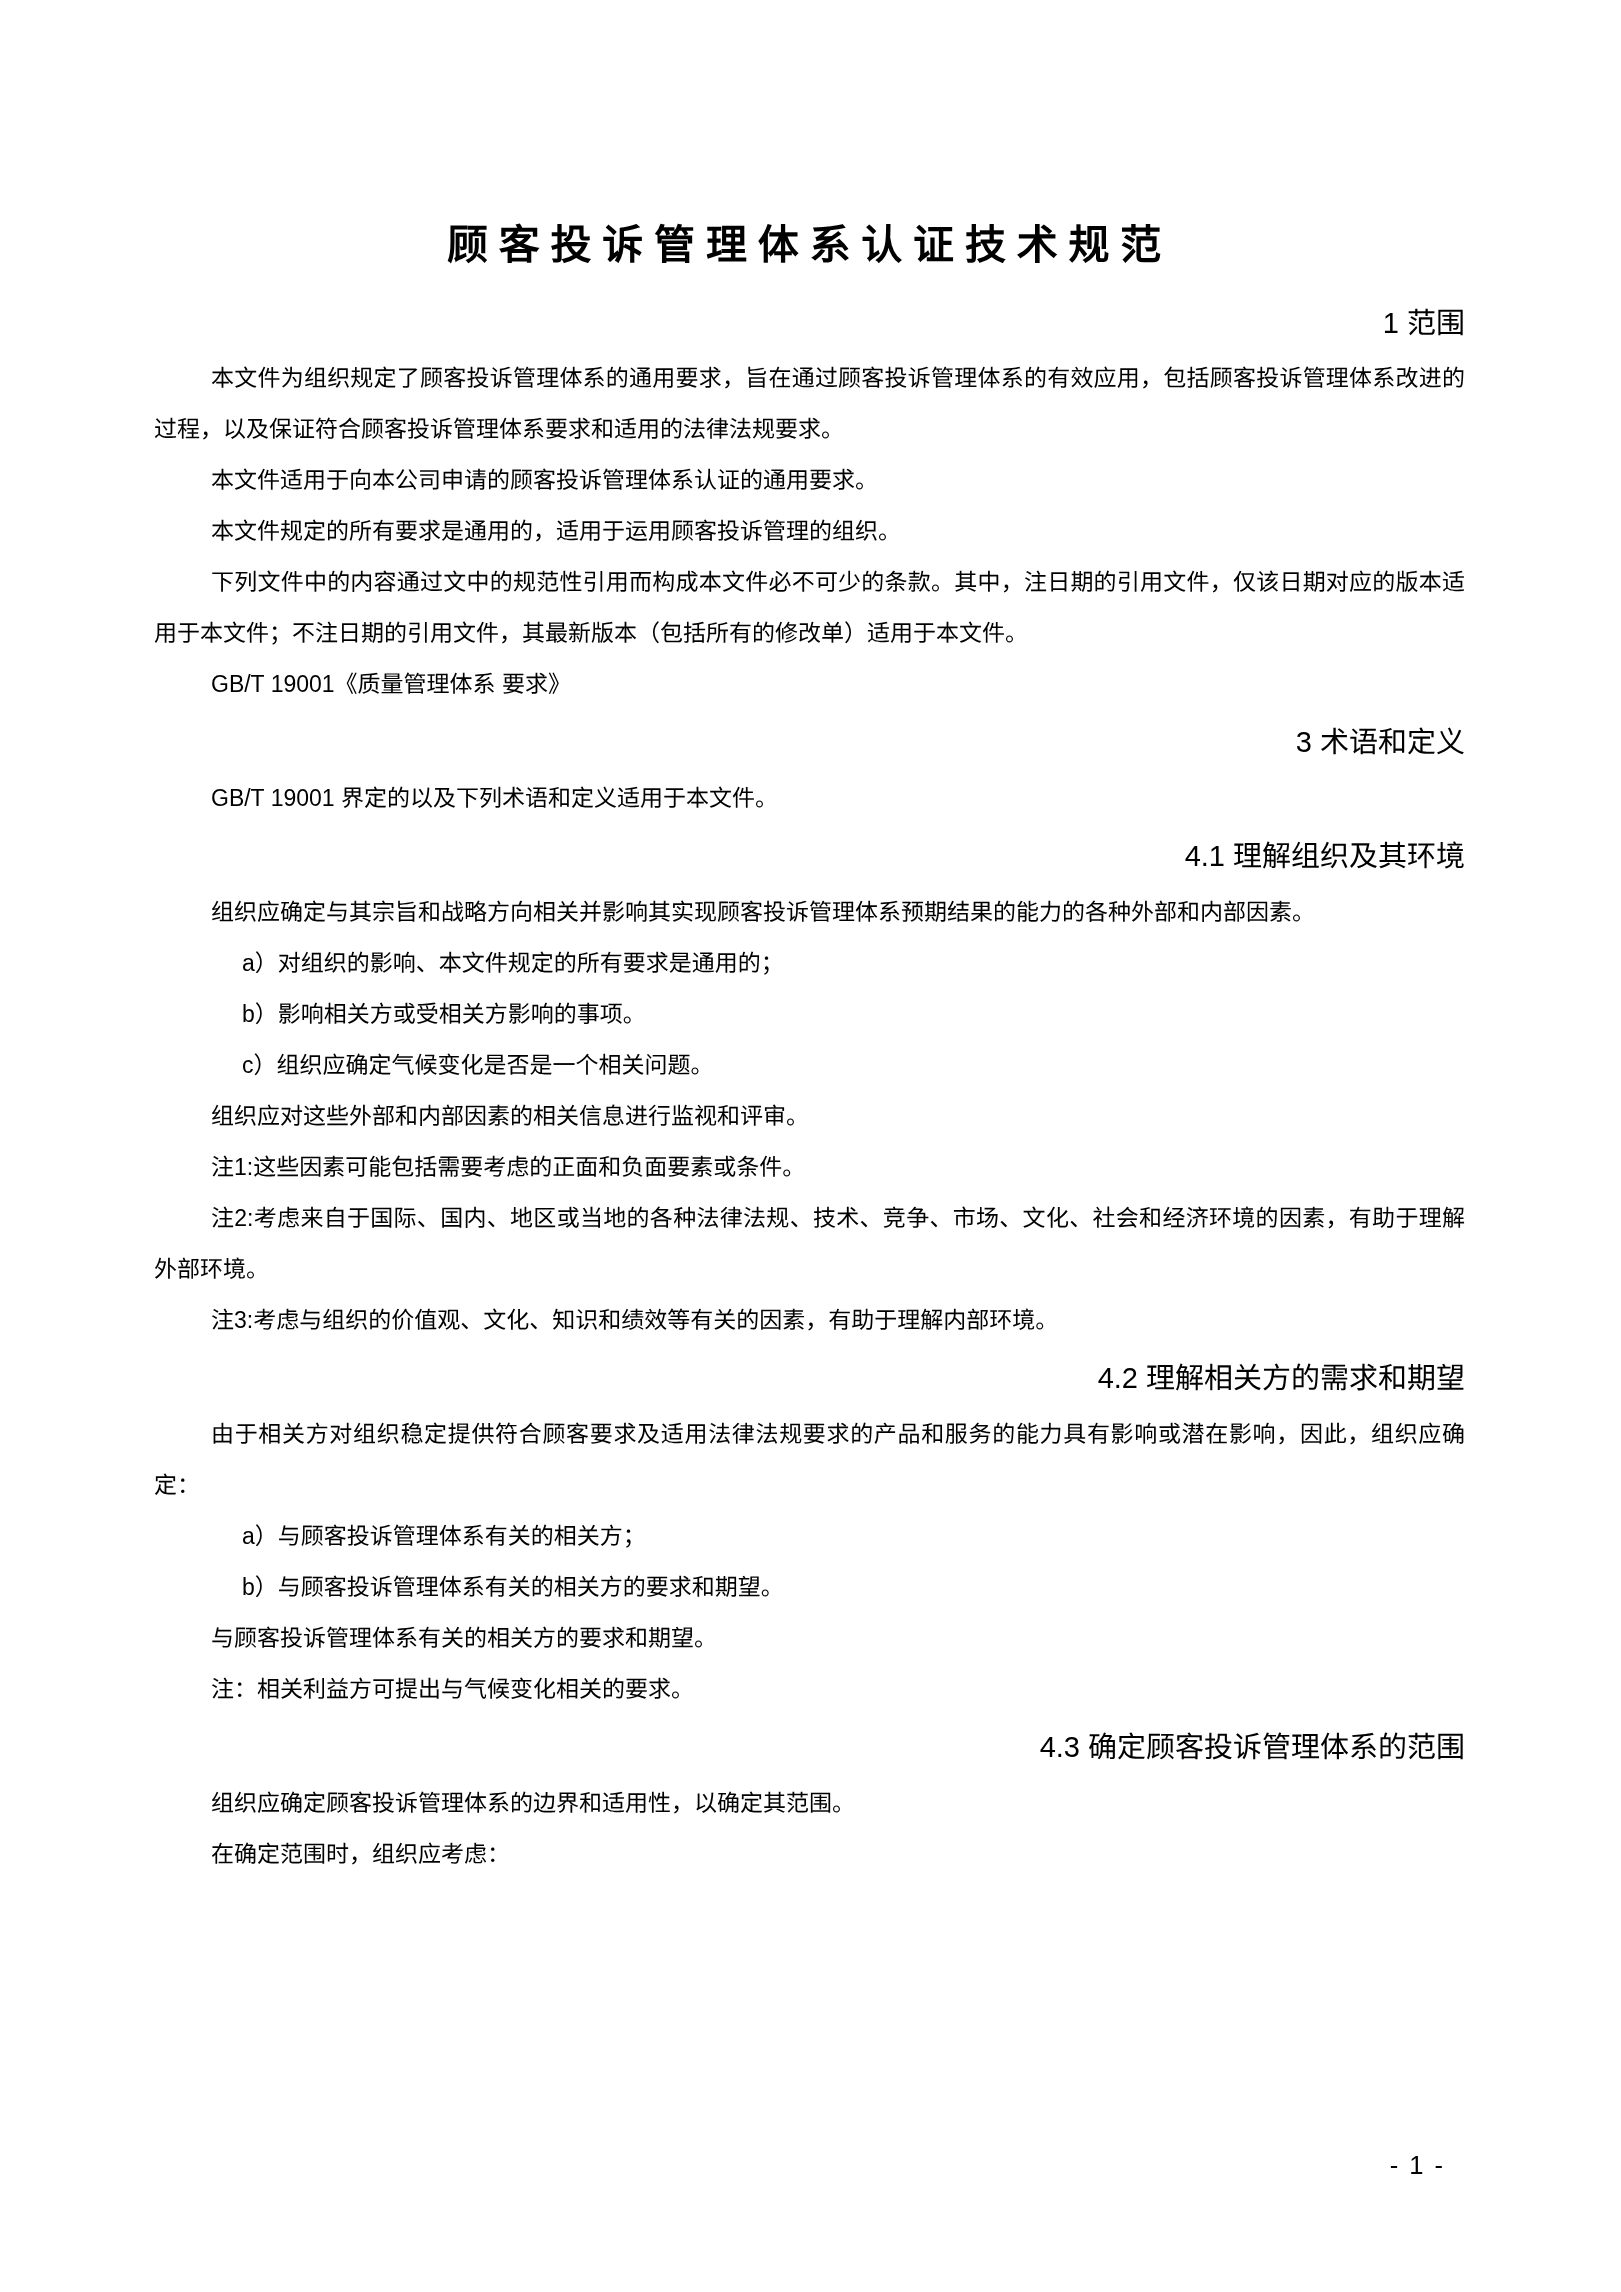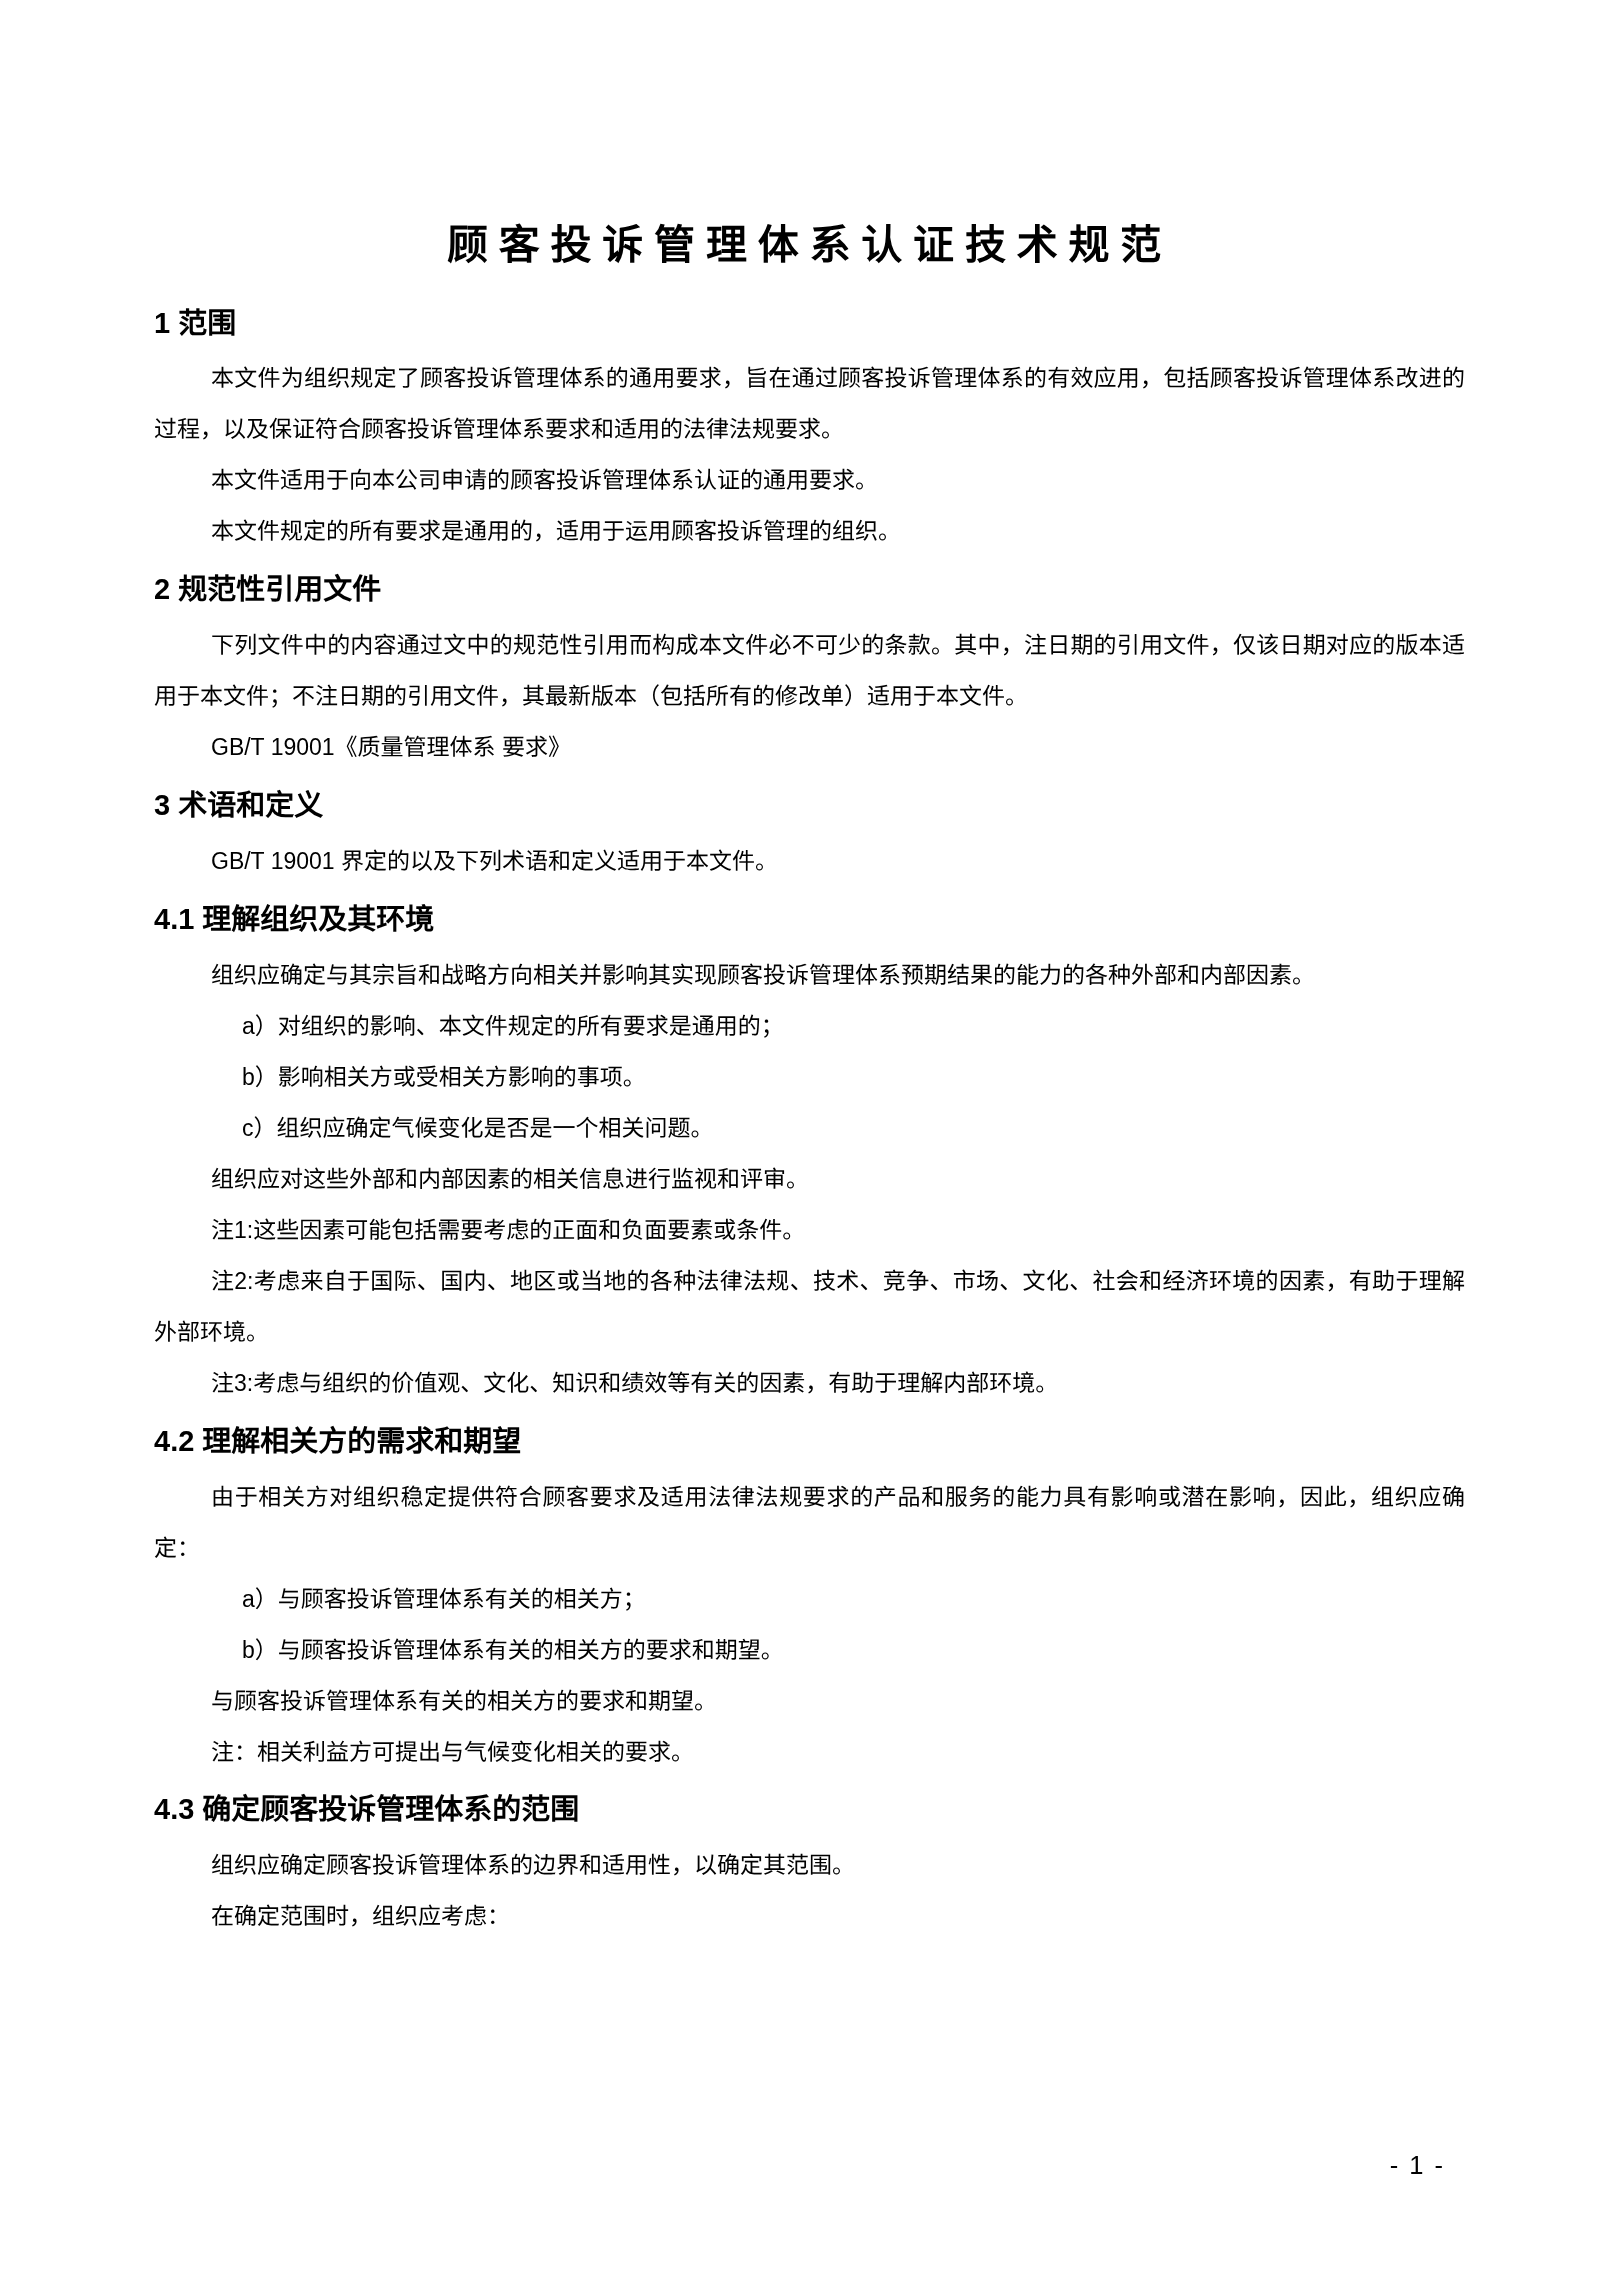"1 范围" .h { font-weight: bold -> normal; text-align: left -> right }
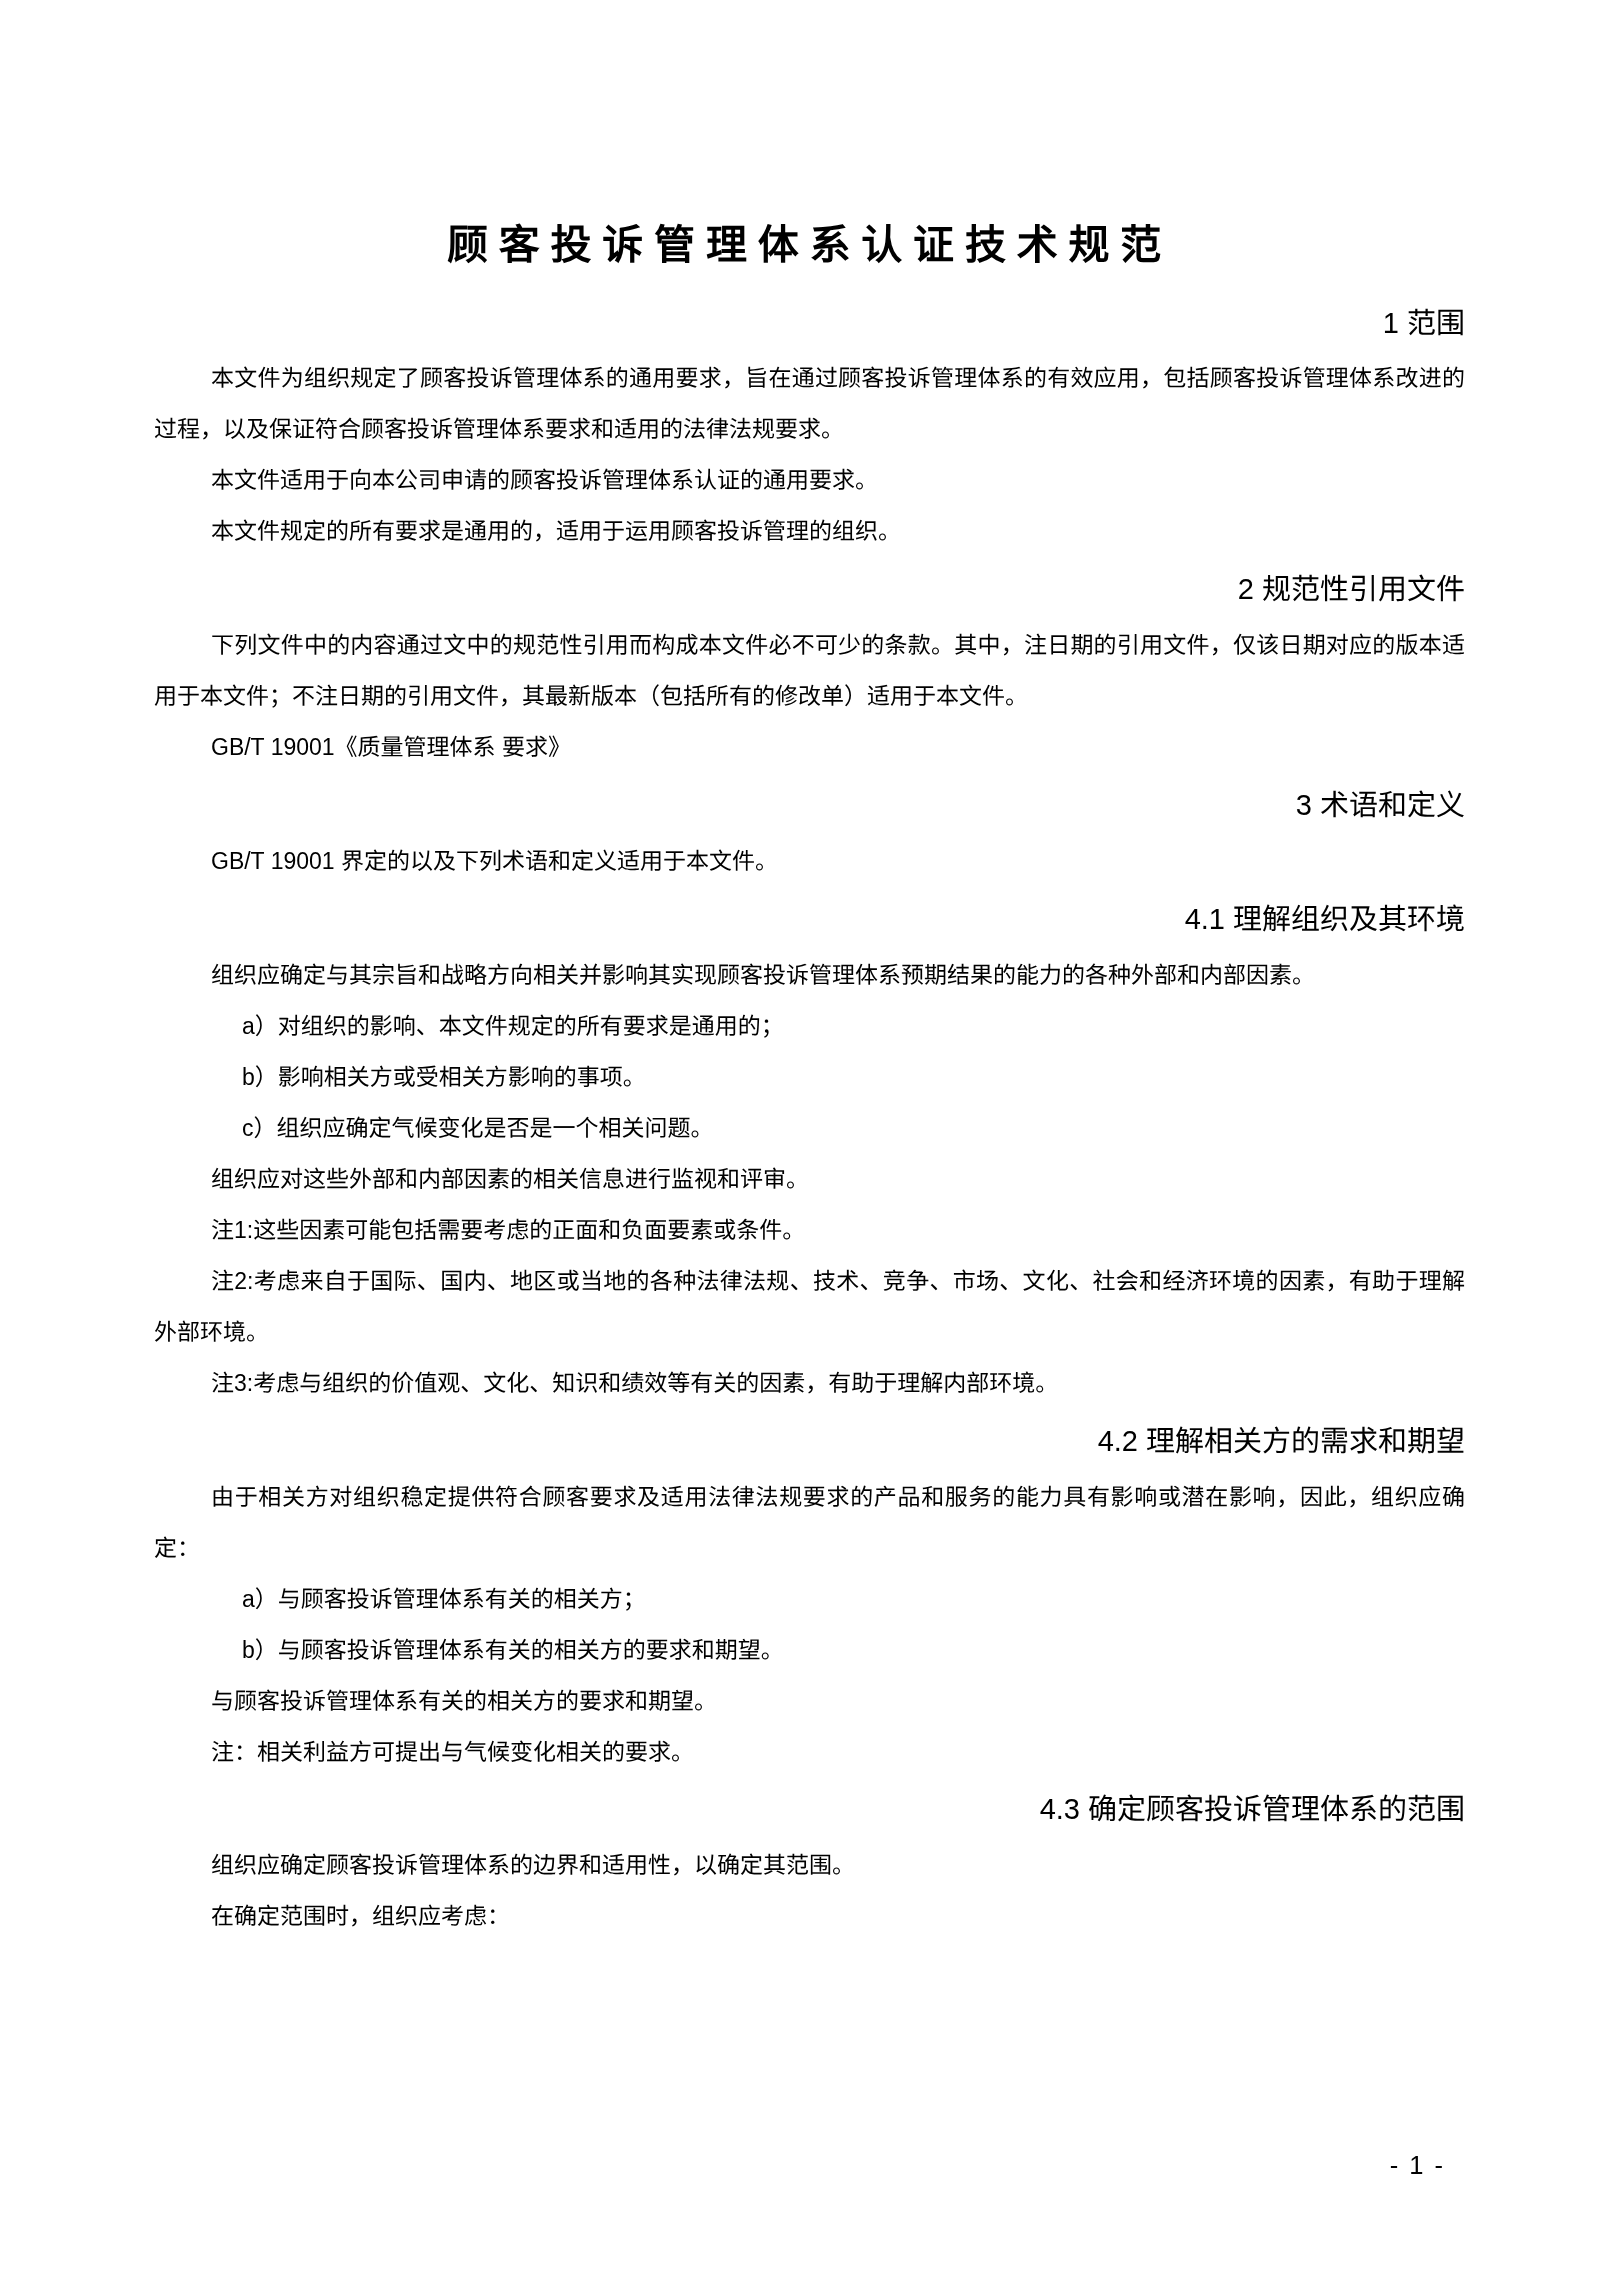"2 规范性引用文件" div.blk { html: <div>2 规范性引用文件</div> -> none }
